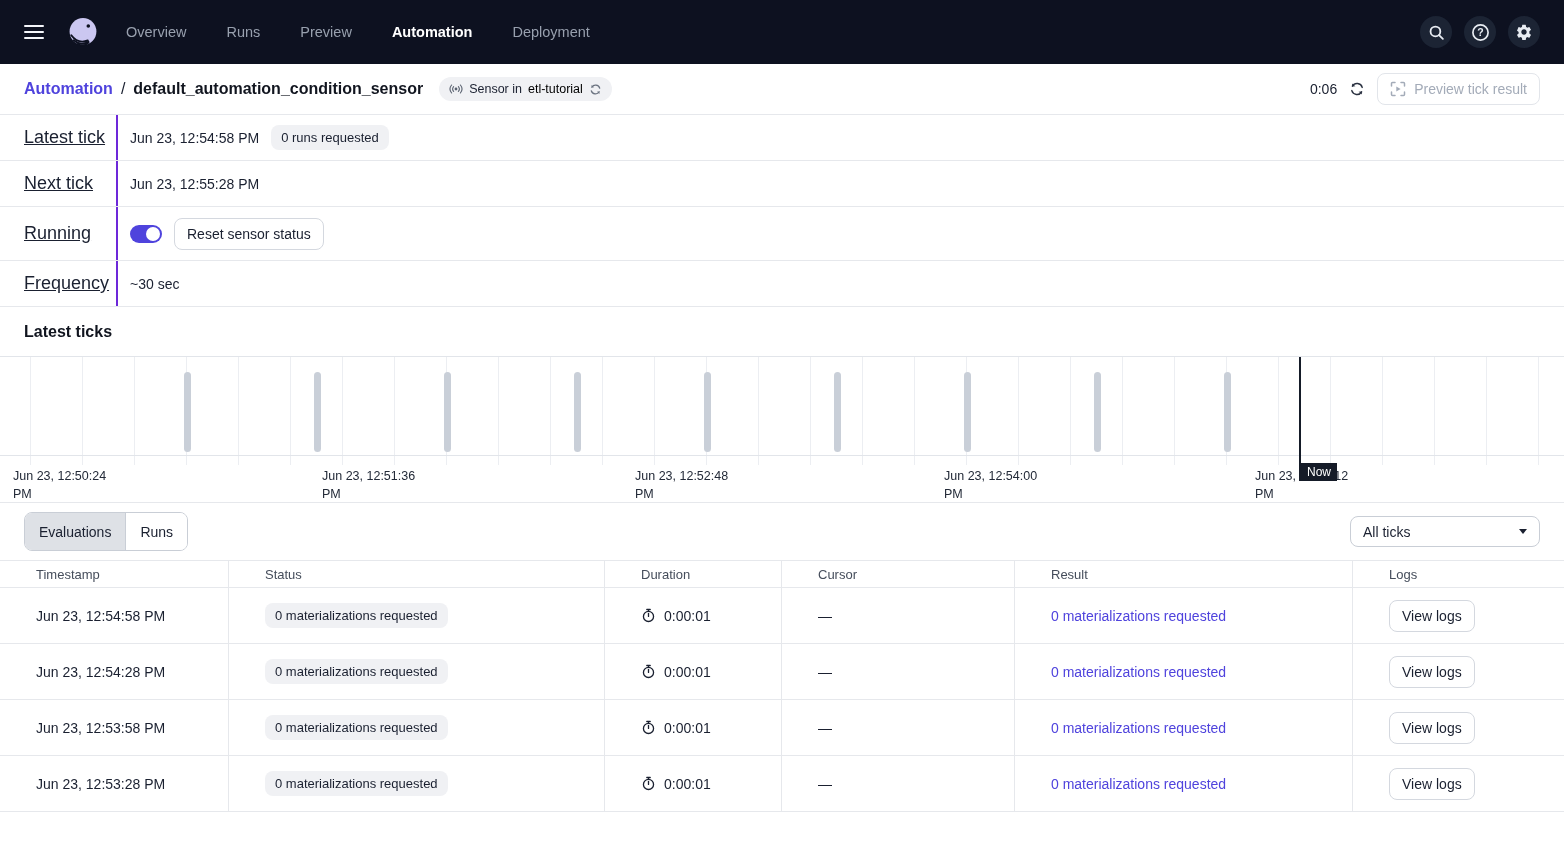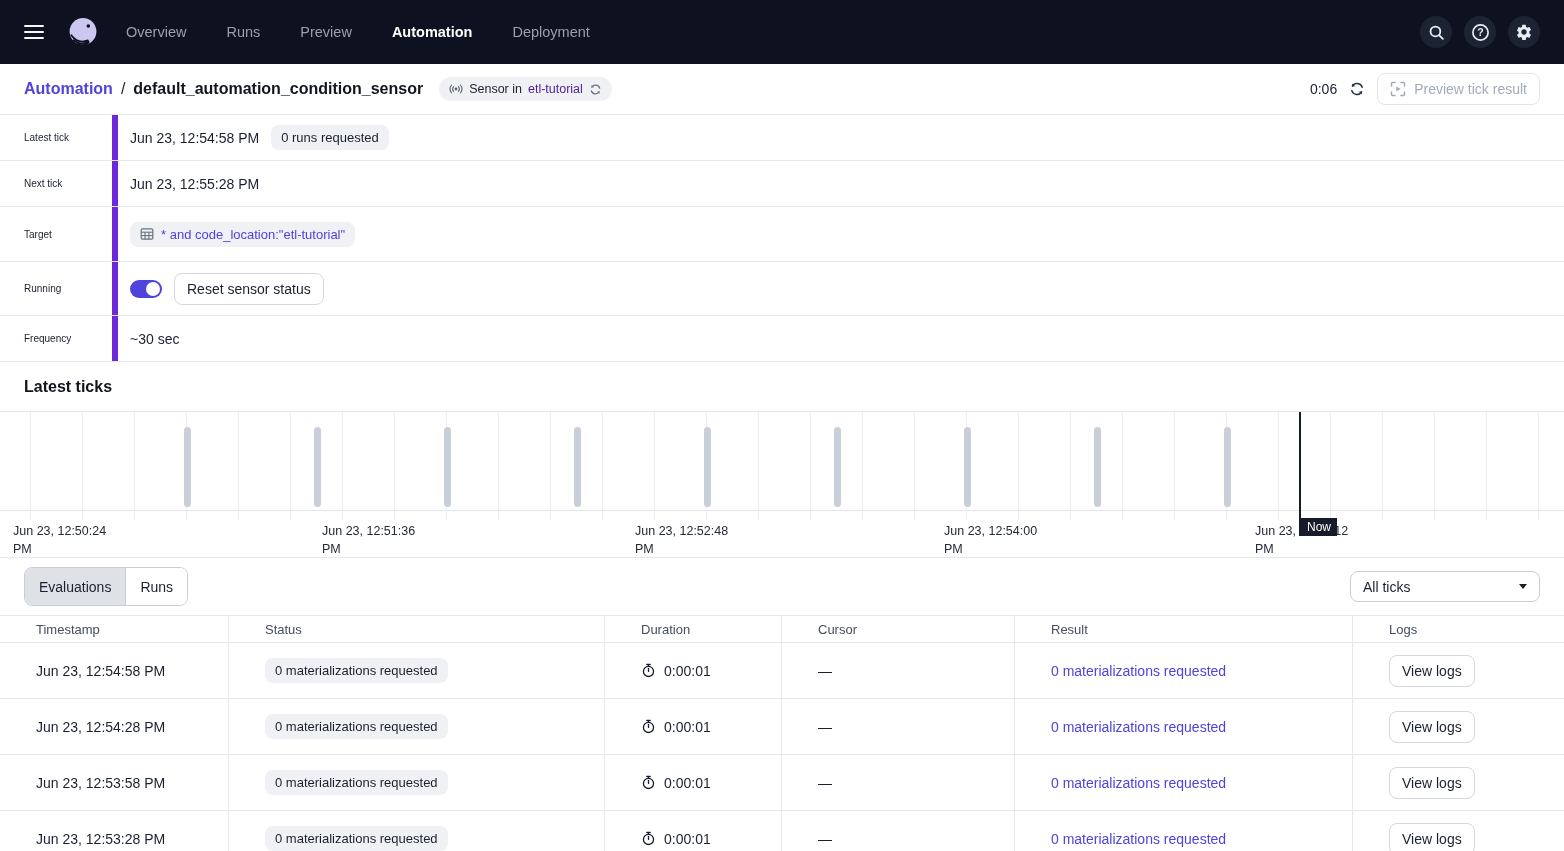"etl-tutorial" .sensor-badge a { color: #4c1d95 -> #000000 }
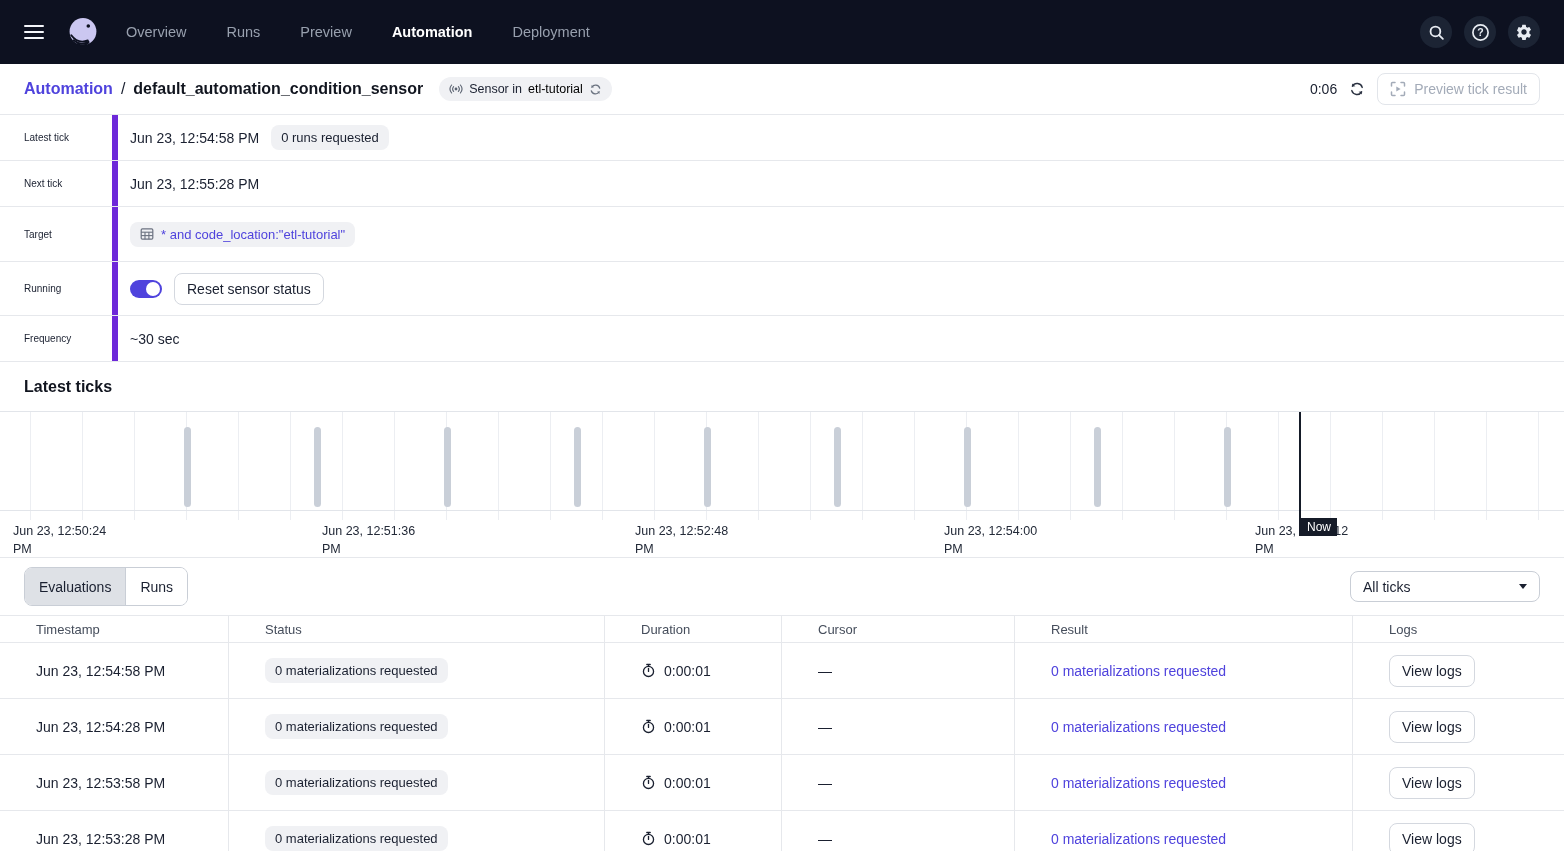"Latest tick" .detail-label { border-right: 6px solid #6d28d9 -> 2px solid #6d28d9; font-size: 10px -> 18px; text-decoration: none -> underline }
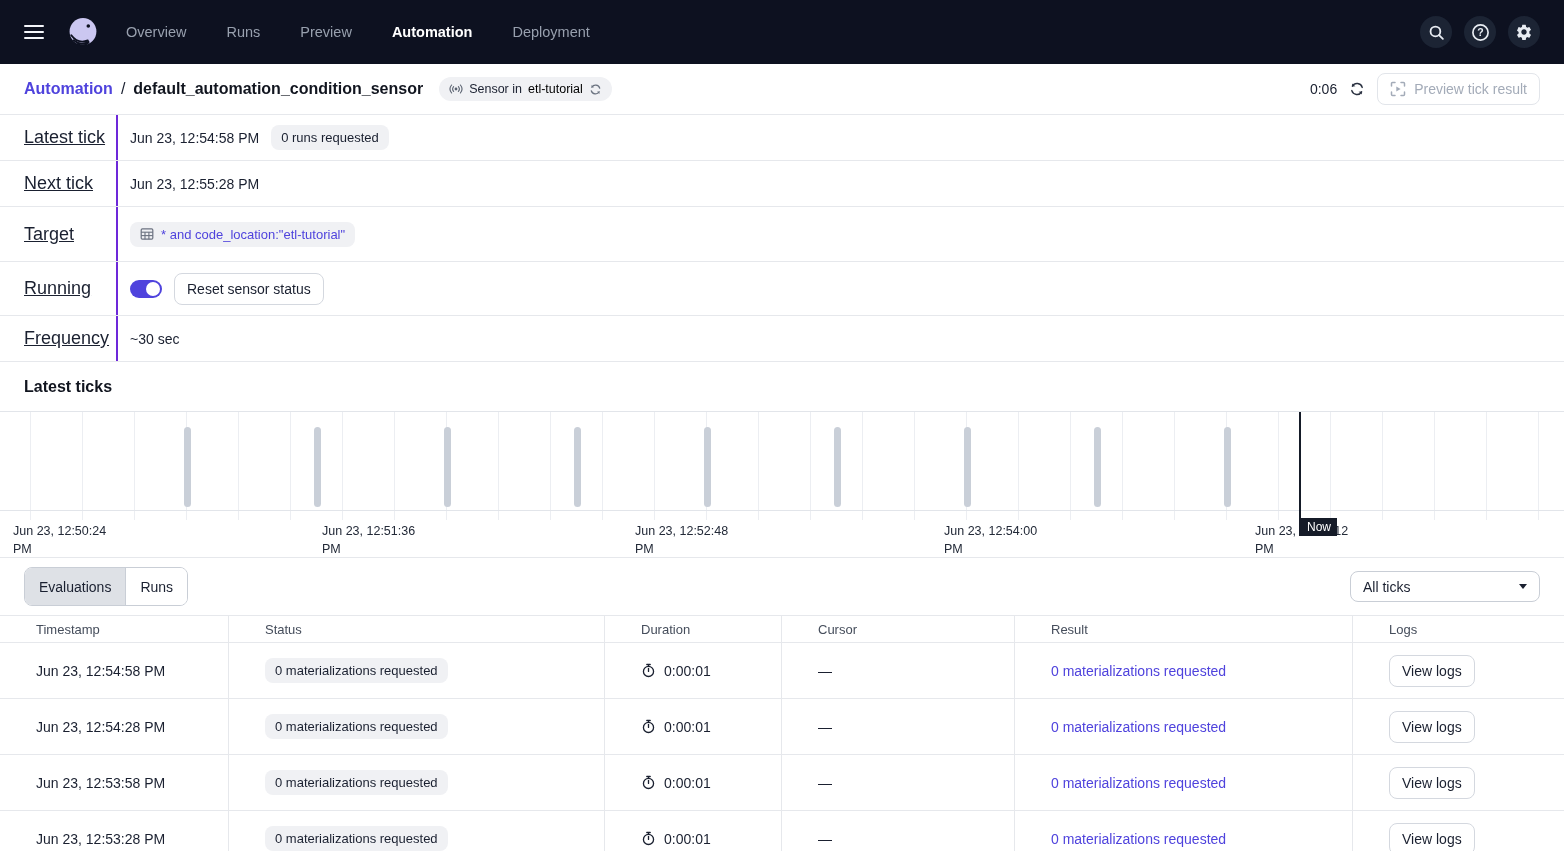"Target" div.detail-row { html: <div> <div>Target</div> <div> <span> <svg> <rect></rect> <line></line> <line></line> <line></line> <line></line> </svg> <span>* and code_location:"etl-tutorial"</span> </span> </div> </div> -> none }
